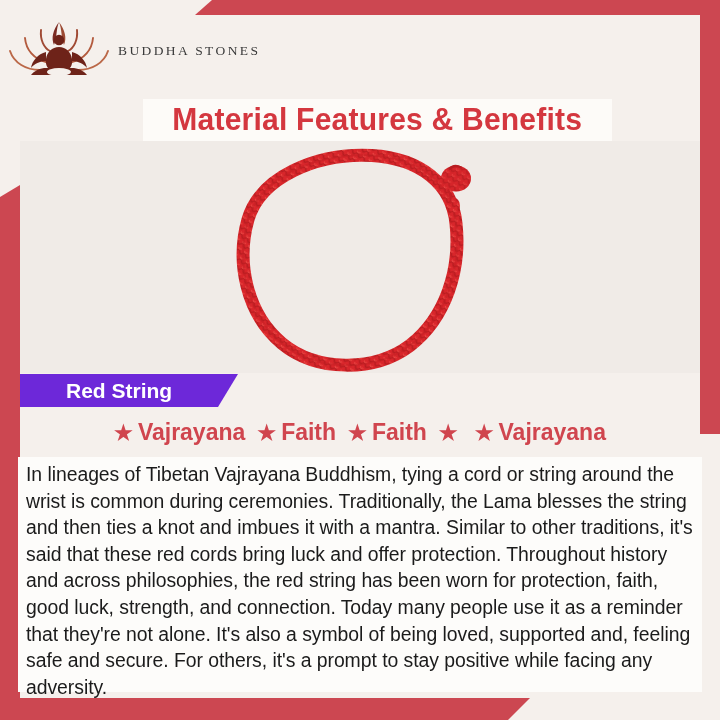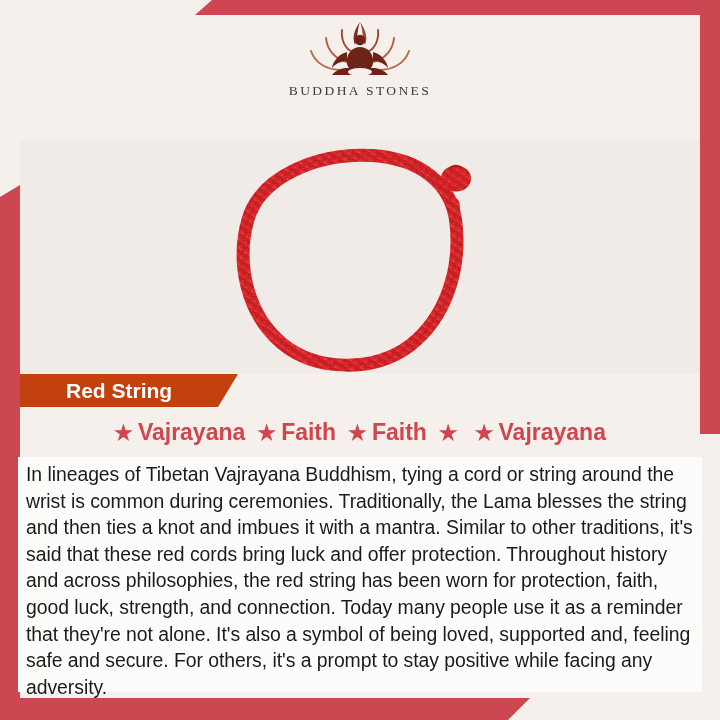"BUDDHA STONES" .logo-wrap { flex-direction: column -> row }
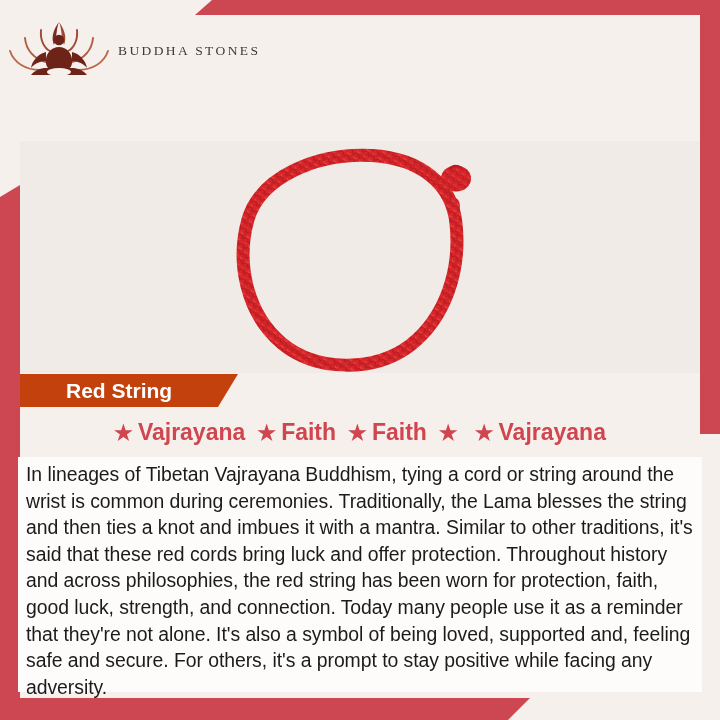"Material Features & Benefits" div.title-band { html: none -> <div> <div>Material Features &amp; Benefits</div> </div> }
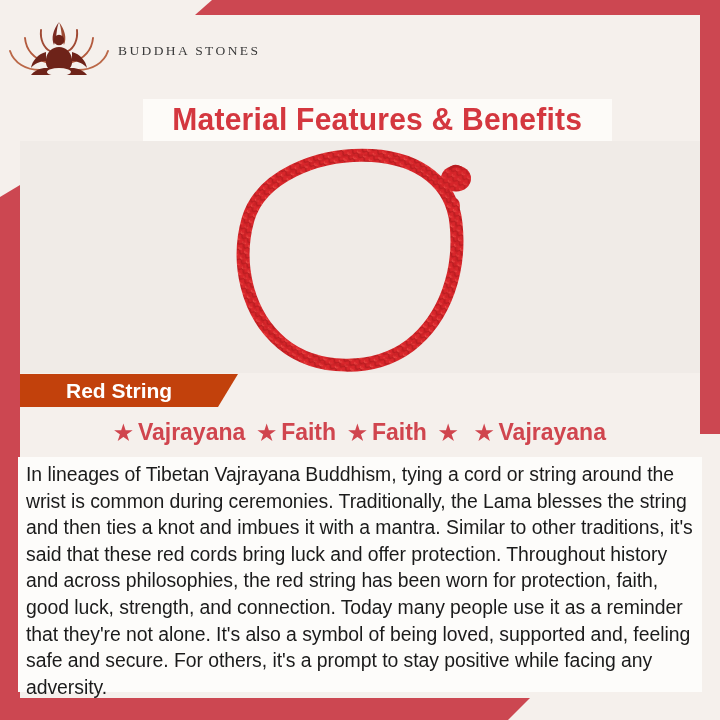"Red String" .label-banner { background: #c2410c -> #6d28d9 }
